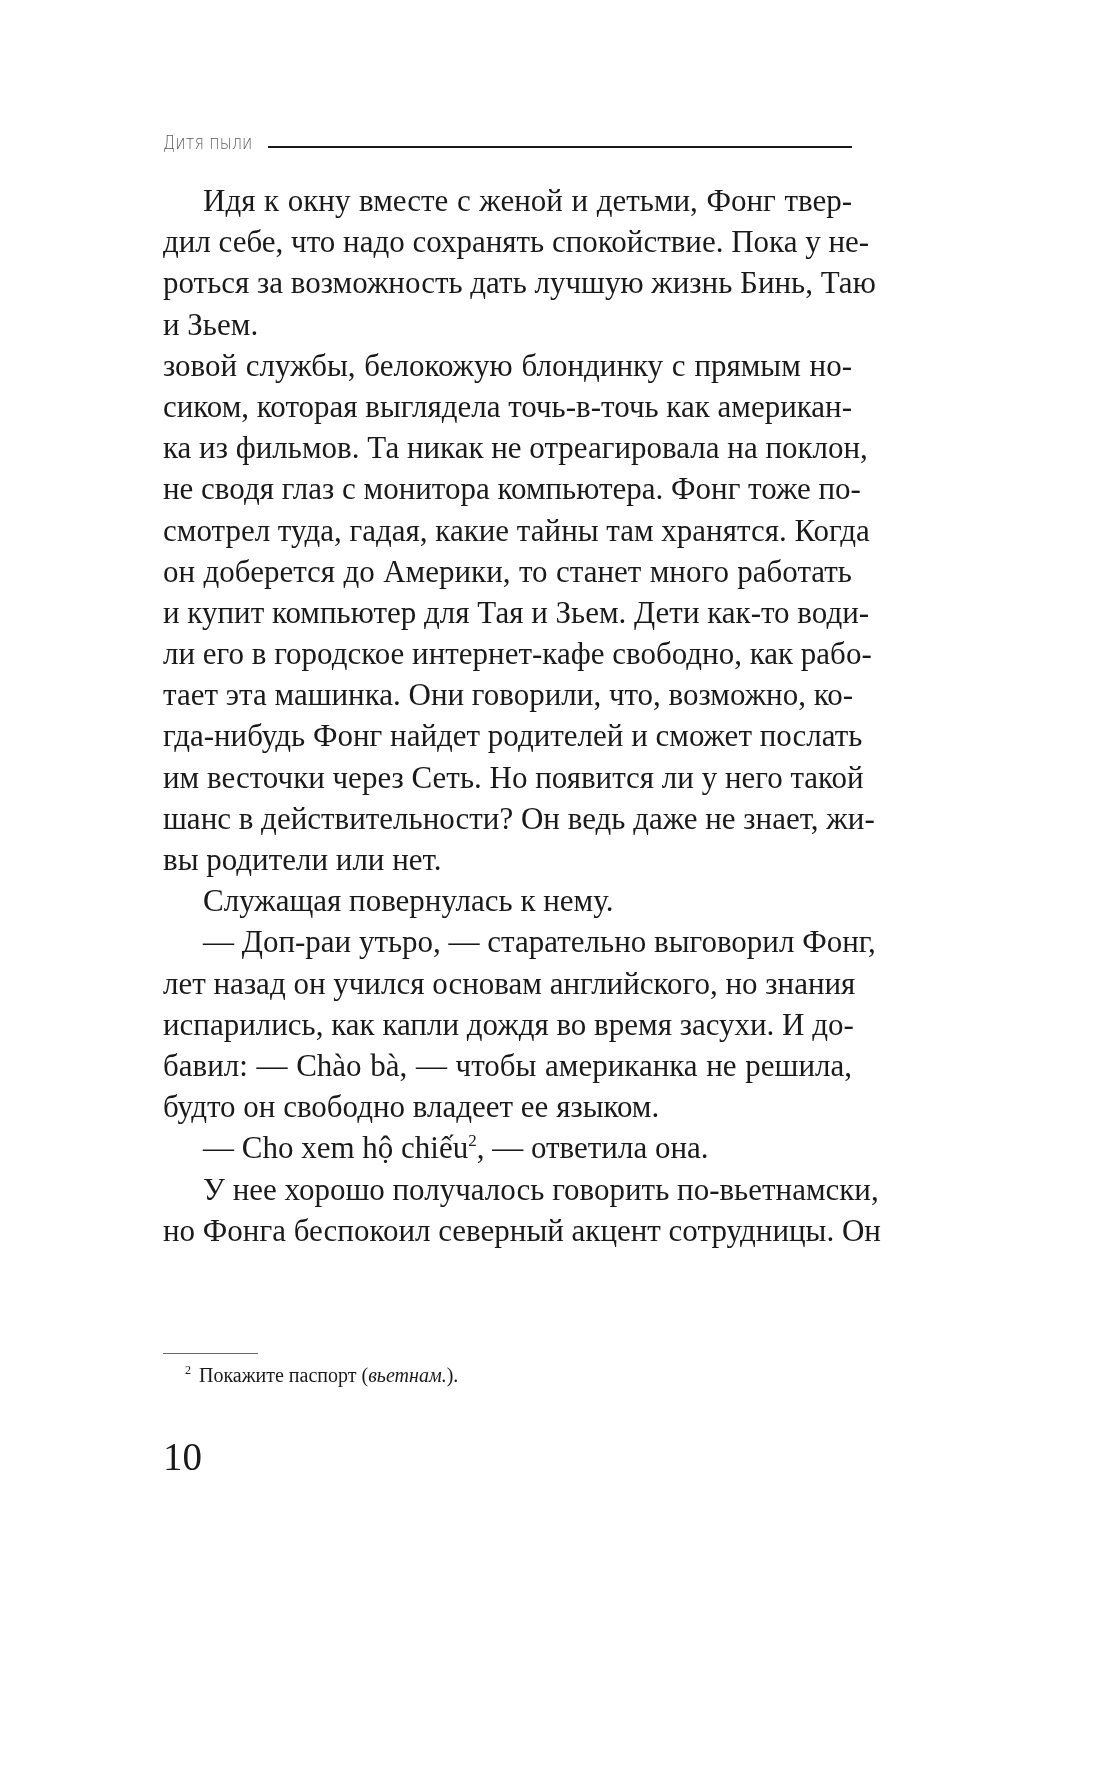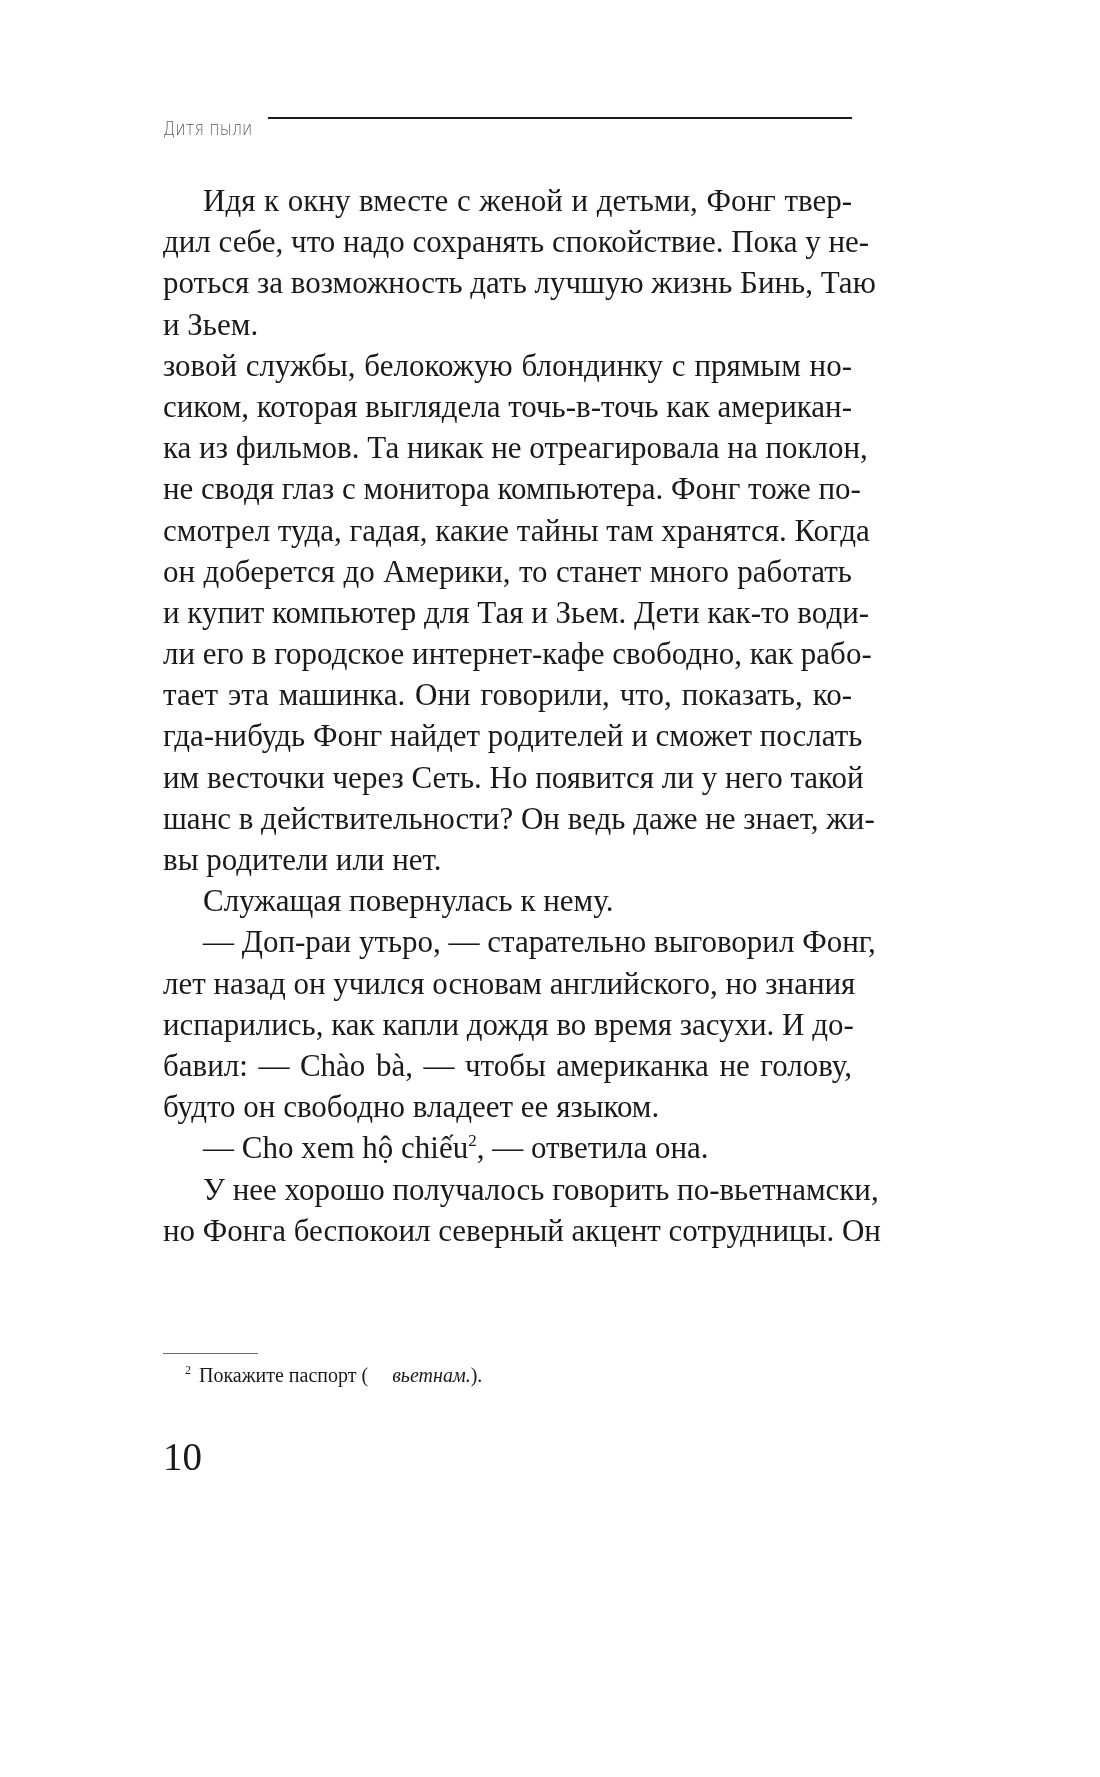"Дитя пыли" .running-head { align-items: none -> flex-end; top: 117px -> 123px }
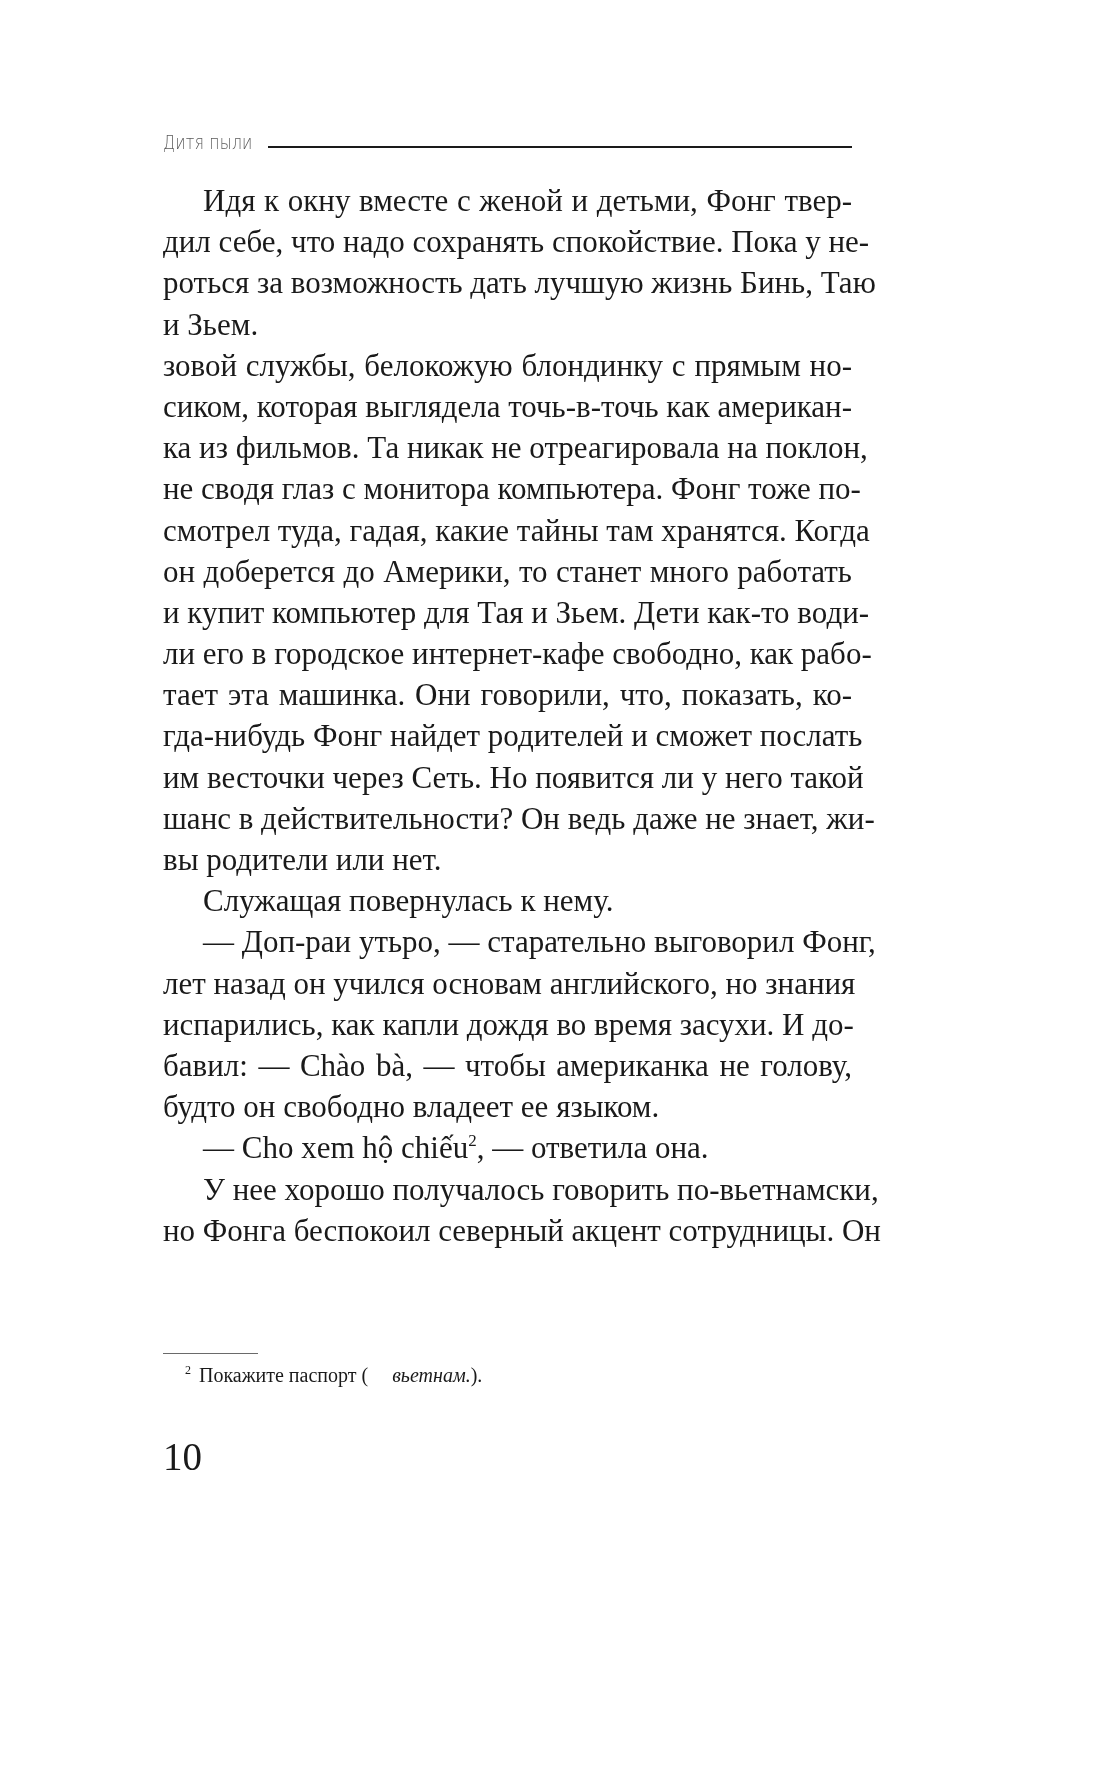"тает эта машинка. Они говорили," span.line { text: показать -> возможно }
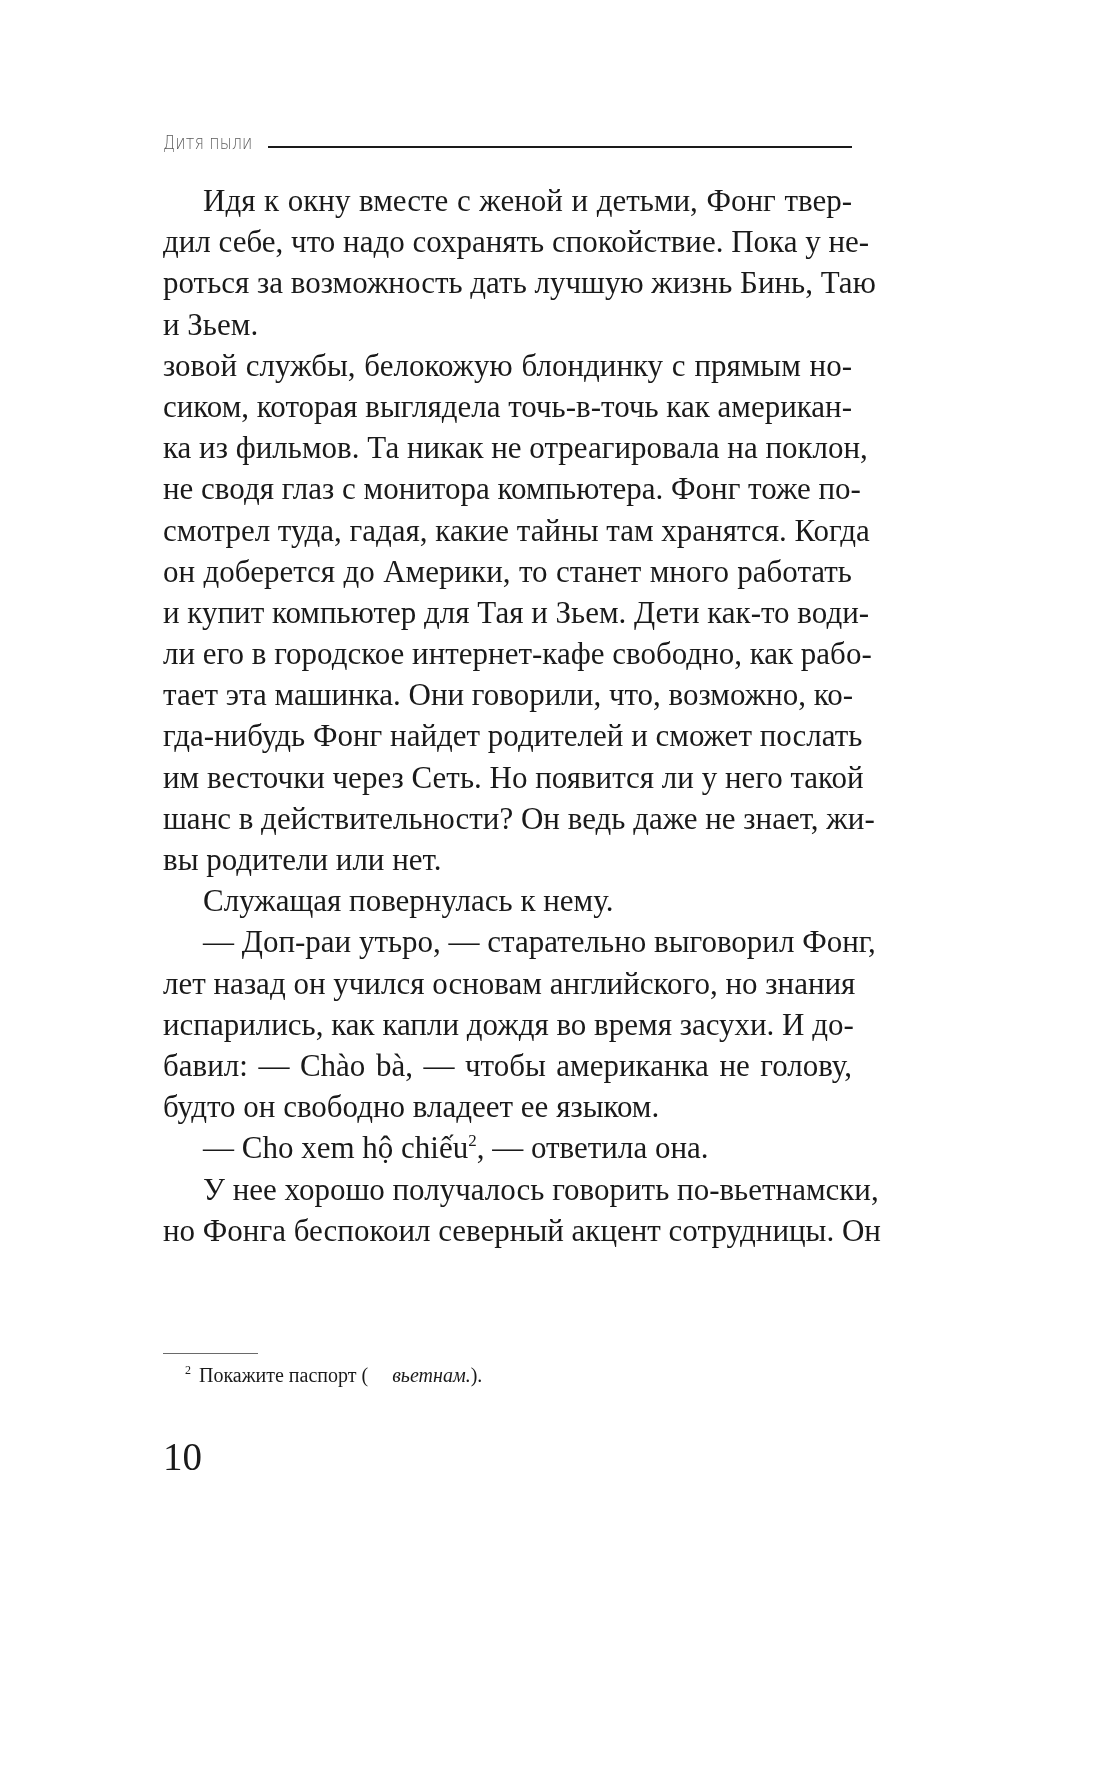"бавил: — Chào bà, —" span.line { text: голову -> решила }
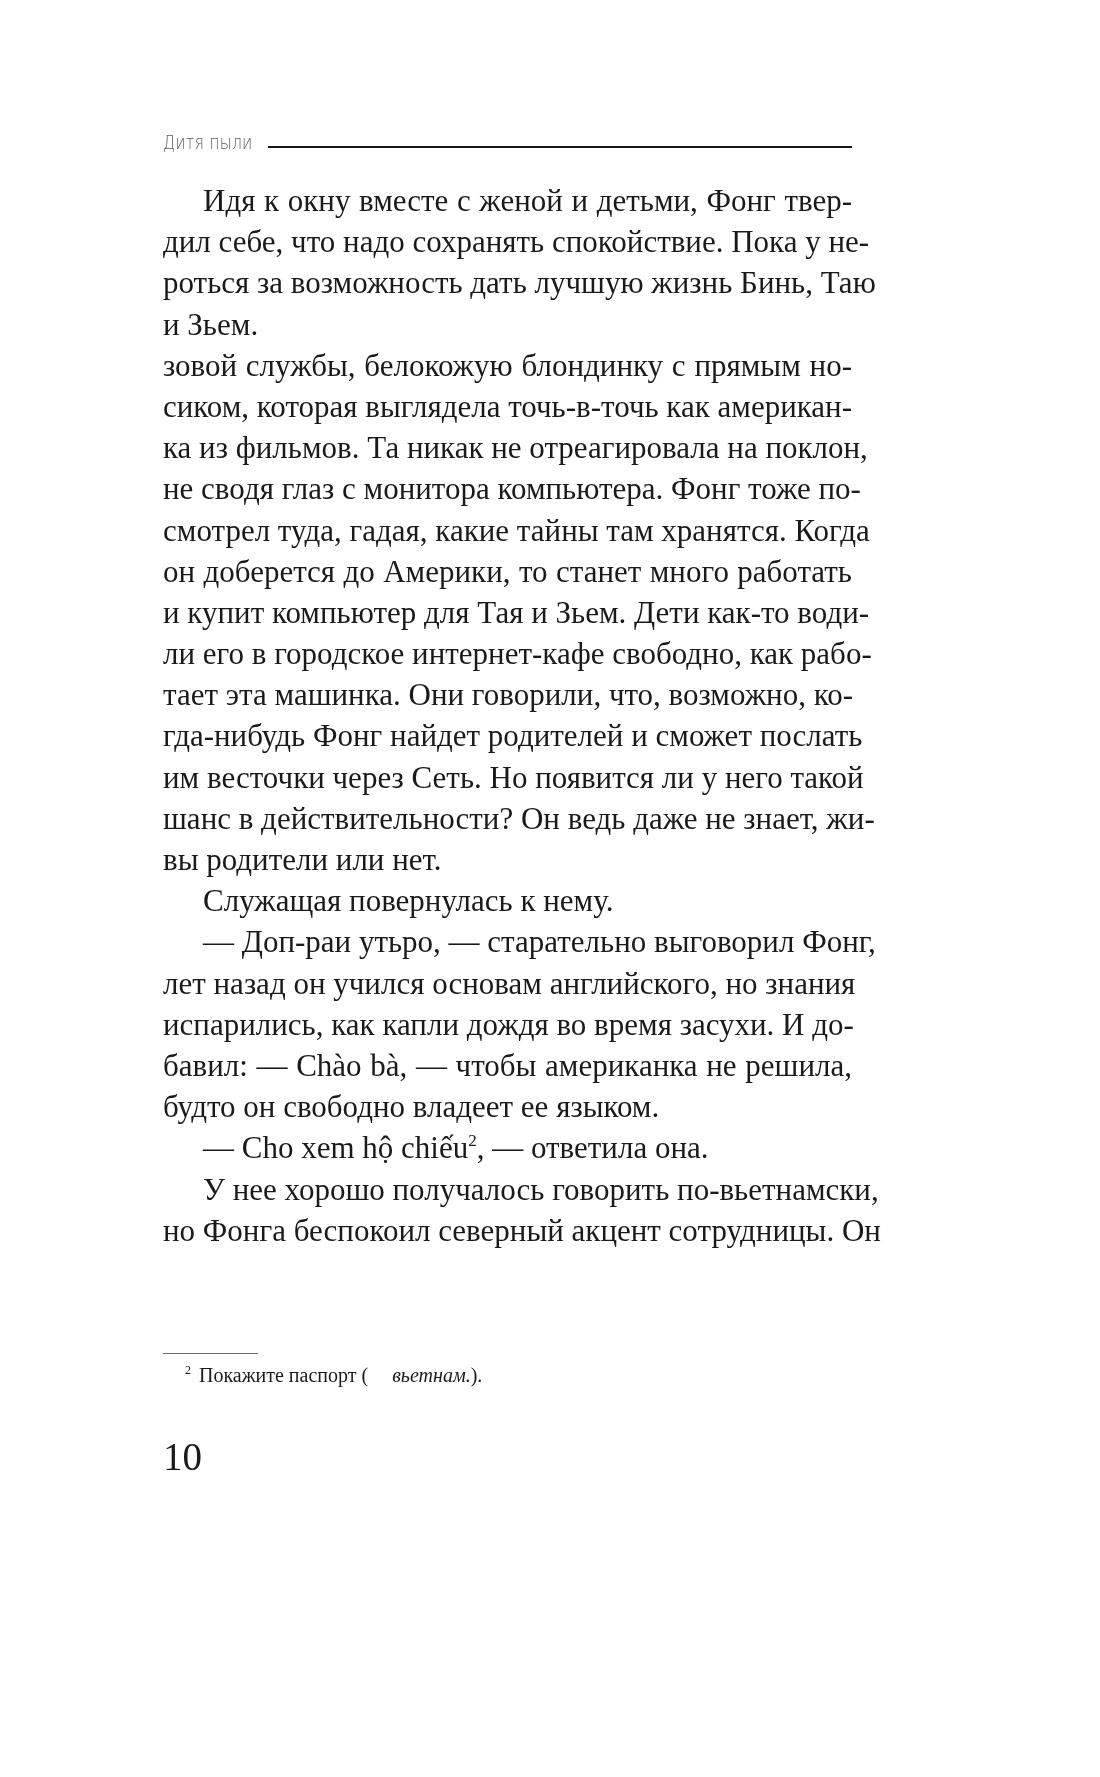"вьетнам." .footnote em { margin-left: 24px -> none }
